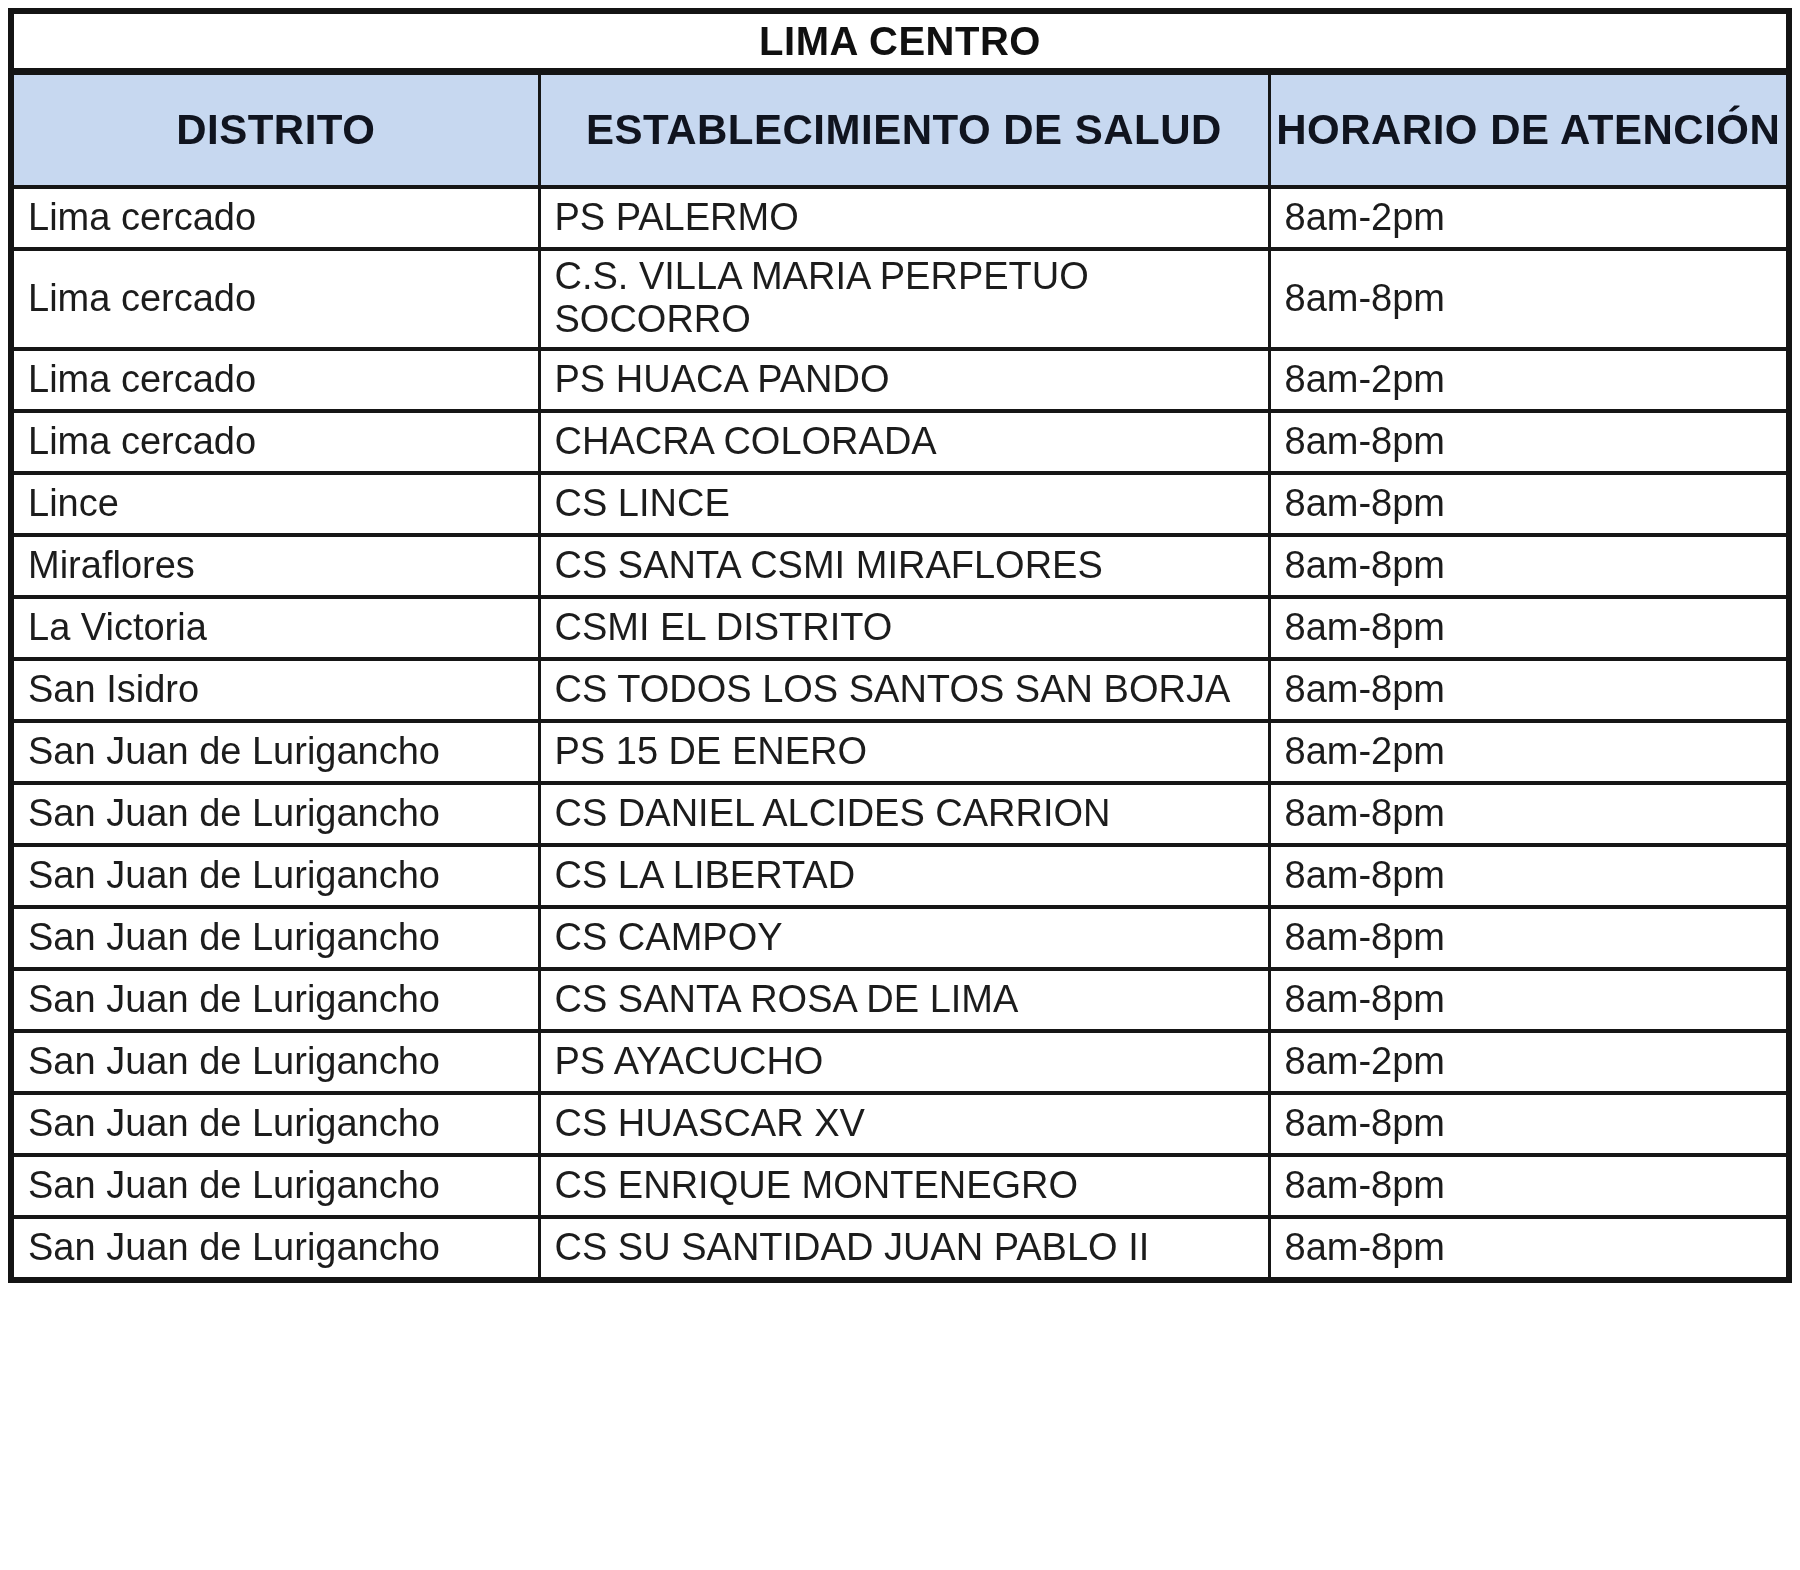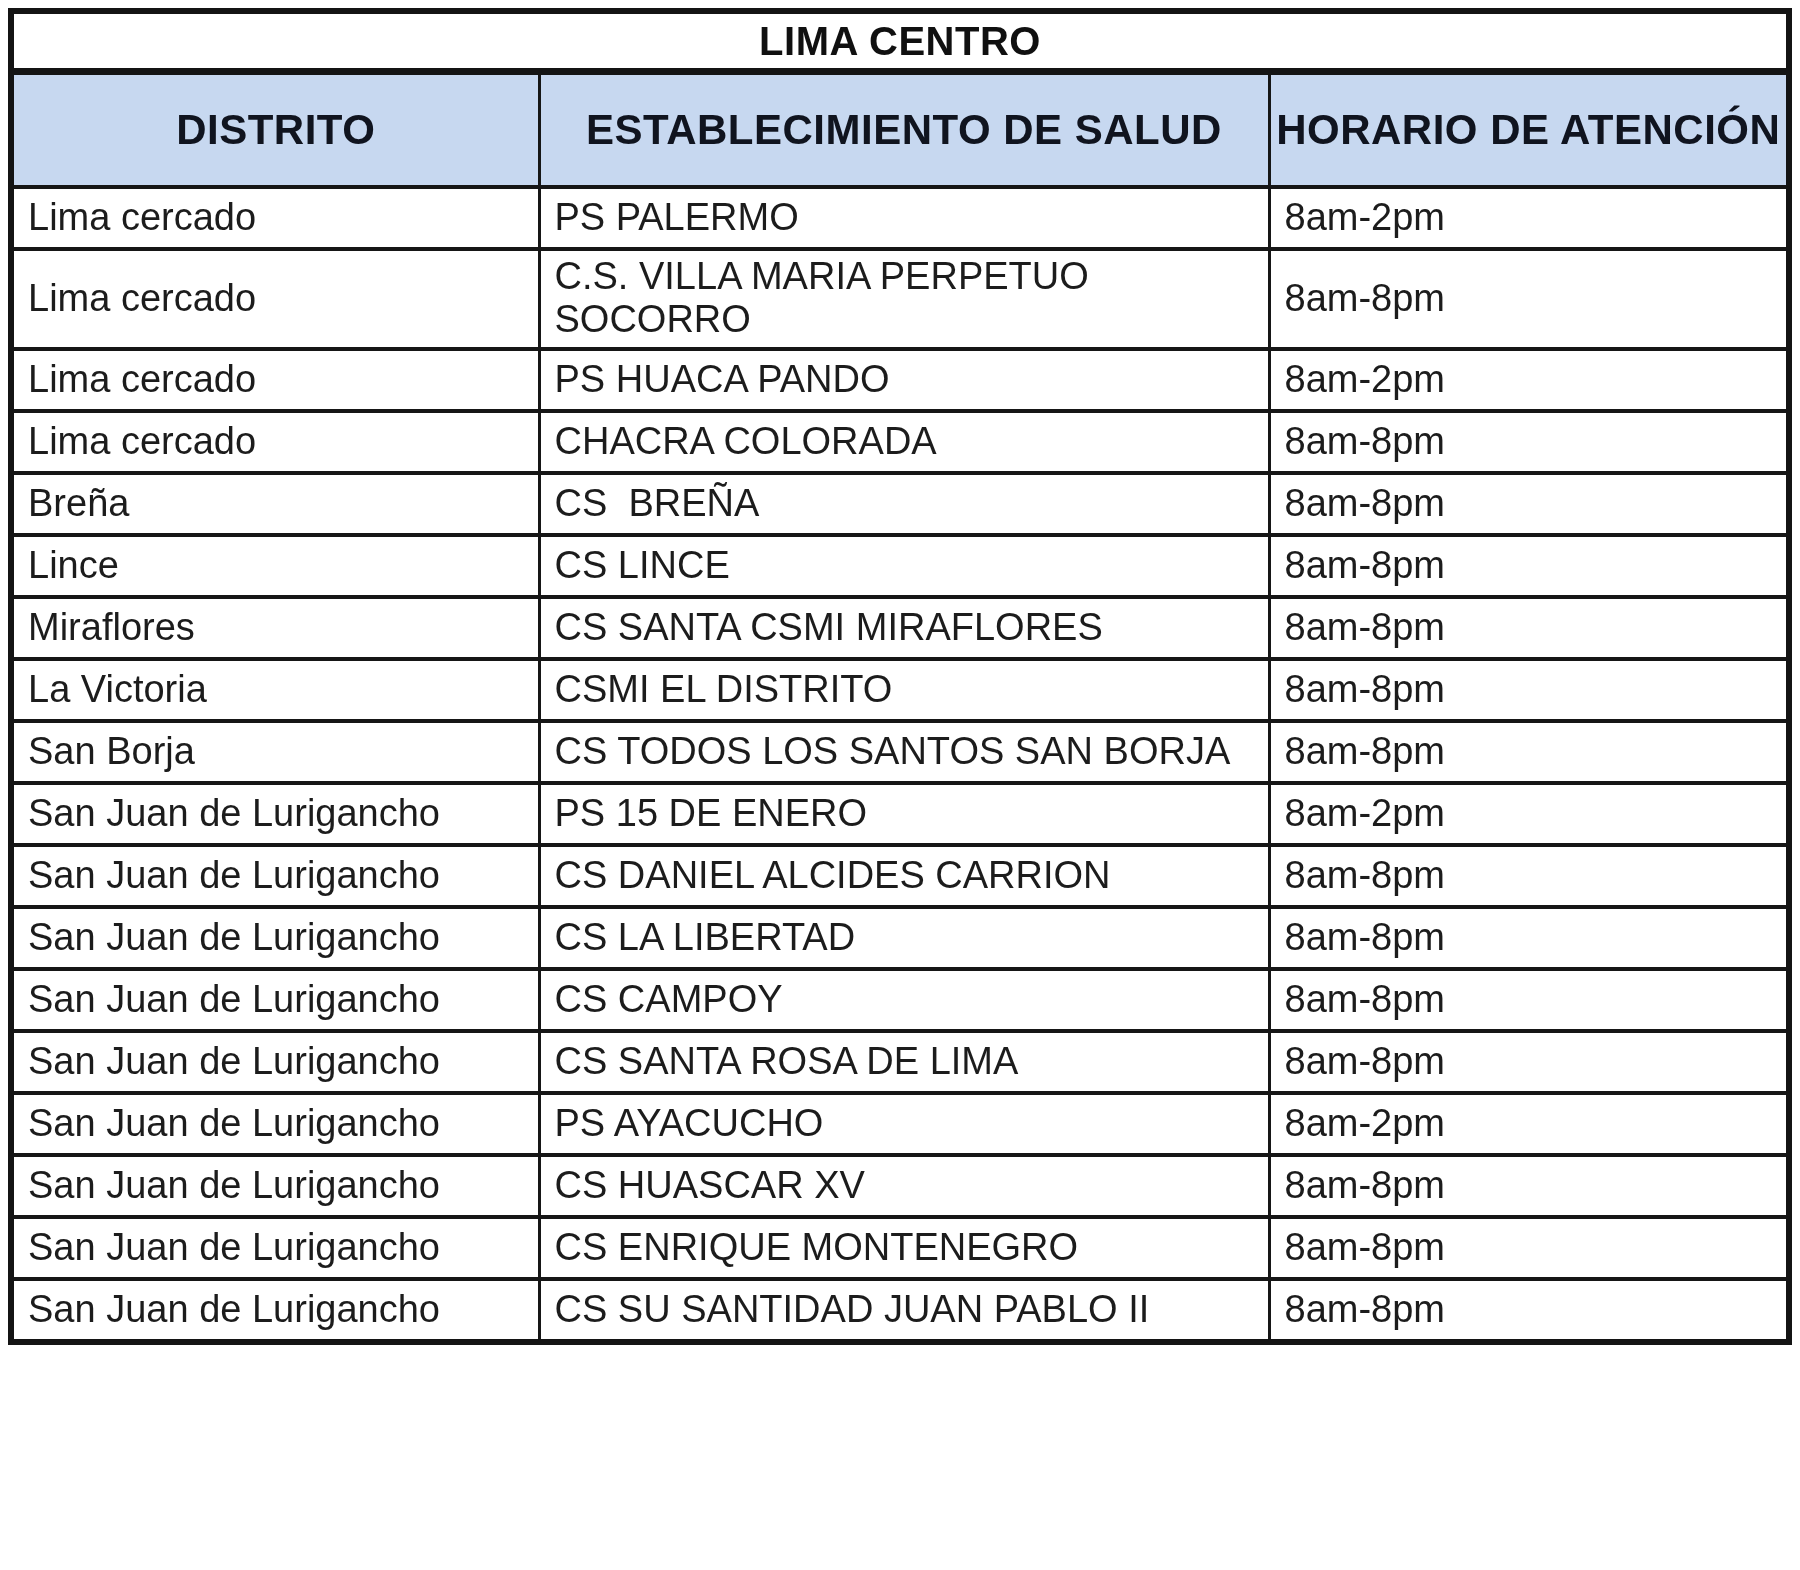"Breña" tr { html: <tr> <td>Breña</td> <td>CS BREÑA</td> <td>8am-8pm</td> </tr> -> none }
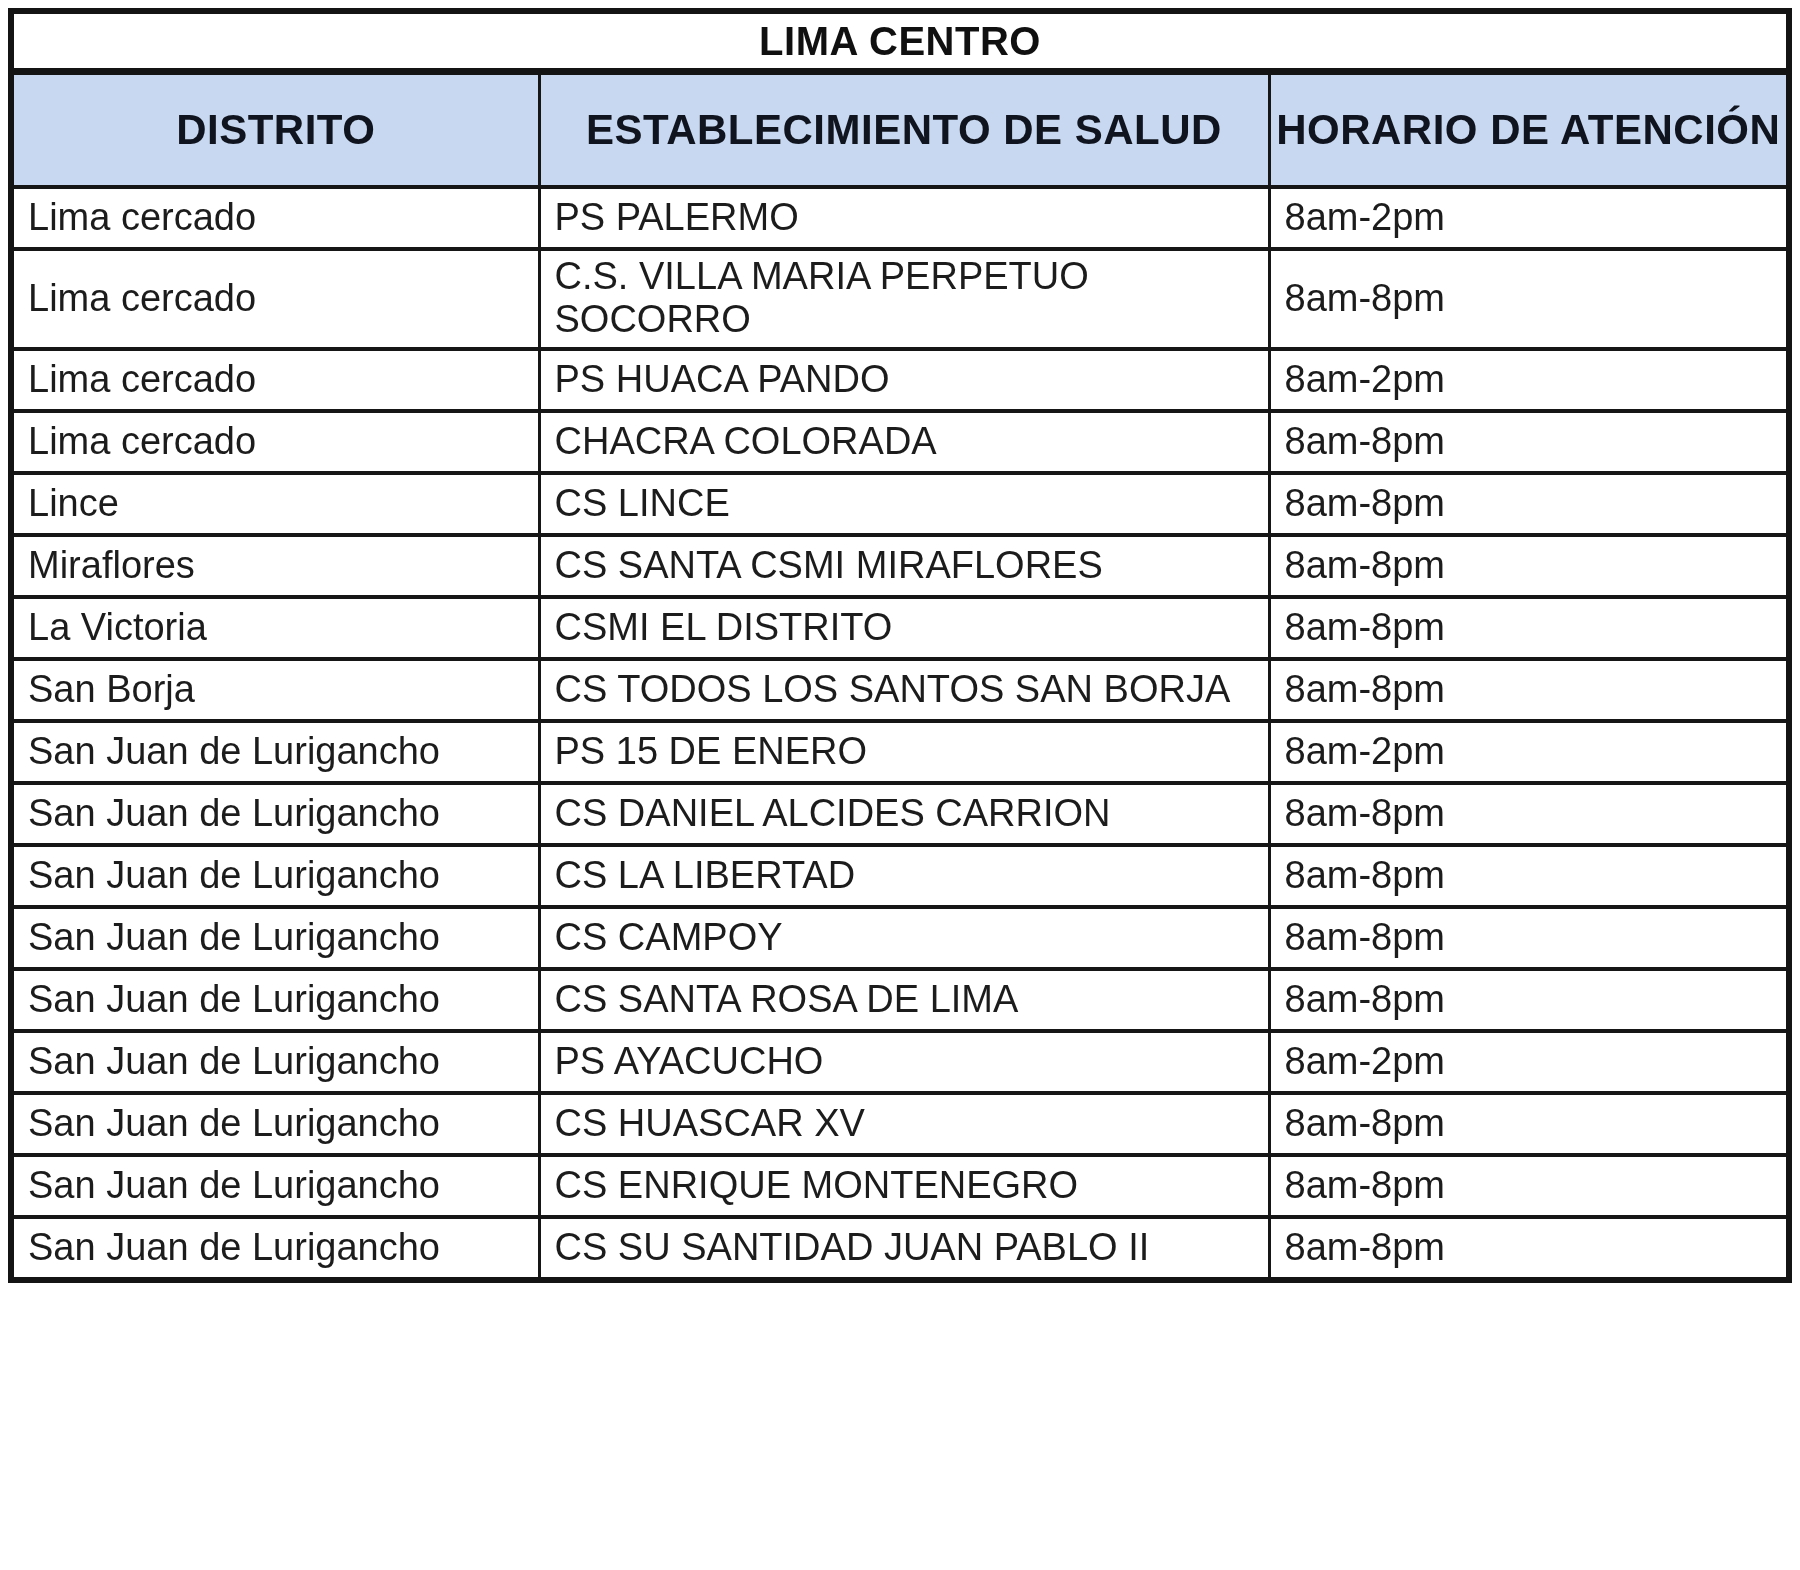"San Borja" td { text: Borja -> Isidro }
